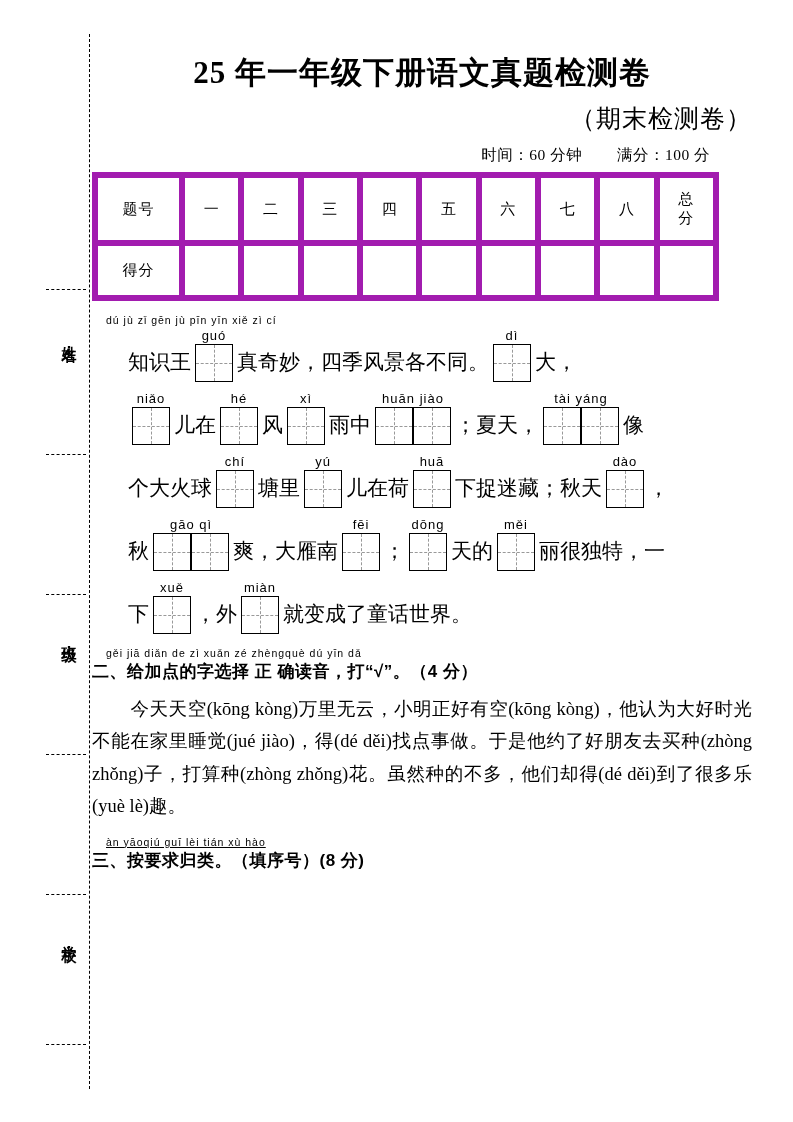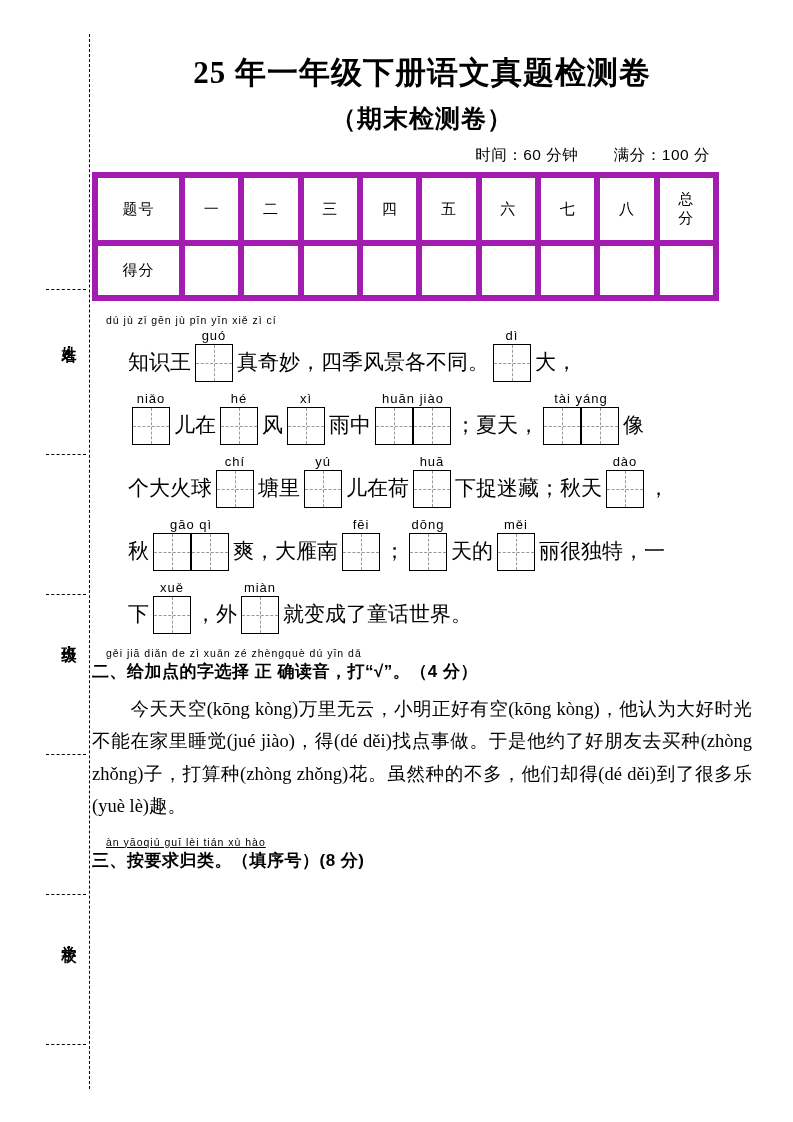"（期末检测卷）" .subtitle { font-weight: bold -> normal; text-align: center -> right }
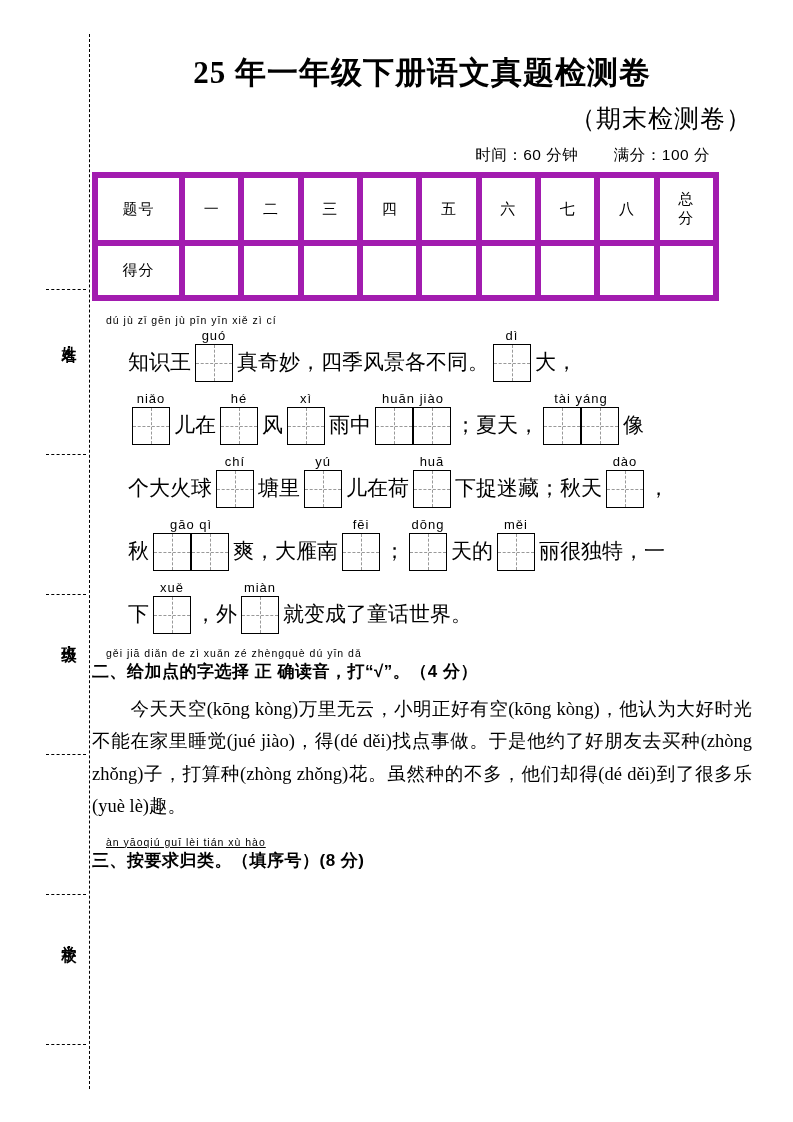"时间：60 分钟 满分：100 分" .meta-line { font-family: Liberation Sans, sans-serif -> Liberation Serif, serif }
